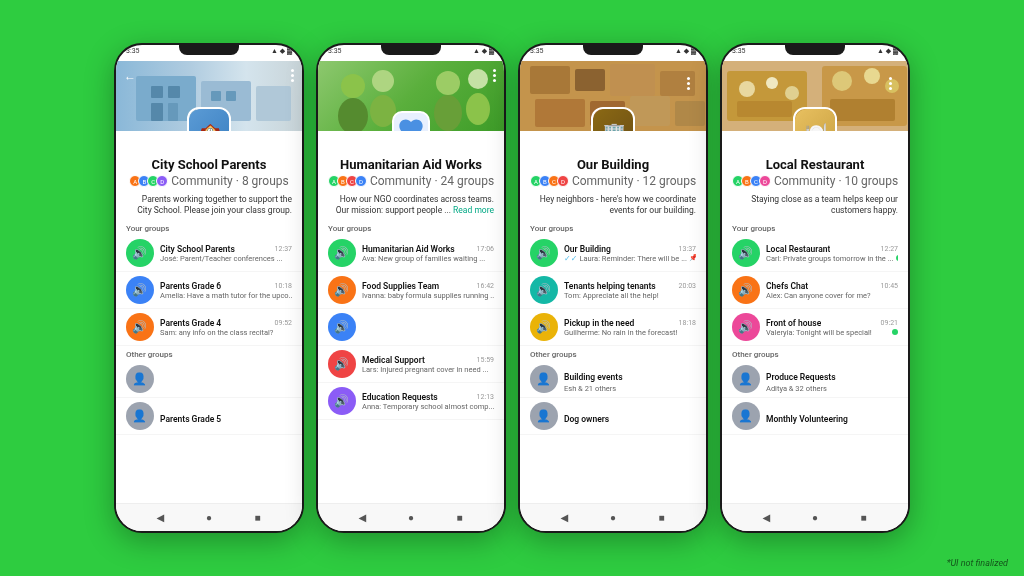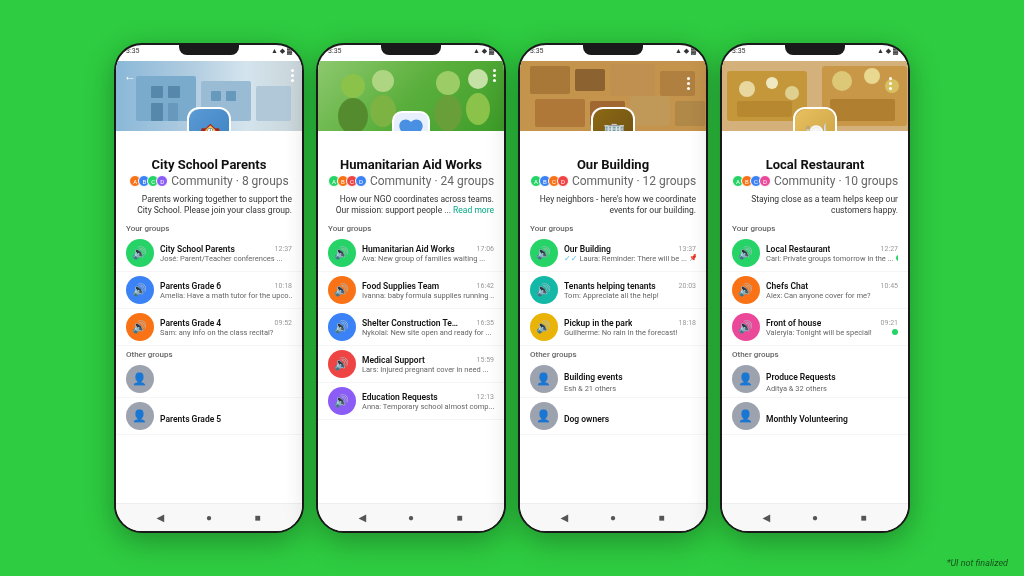"Shelter Construction Team" div.group-info { html: <div> <div> <span>Shelter Construction Team</span> <span>16:35</span> </div> <div>Nykolai: New site open and ready for ...</div> </div> -> none }
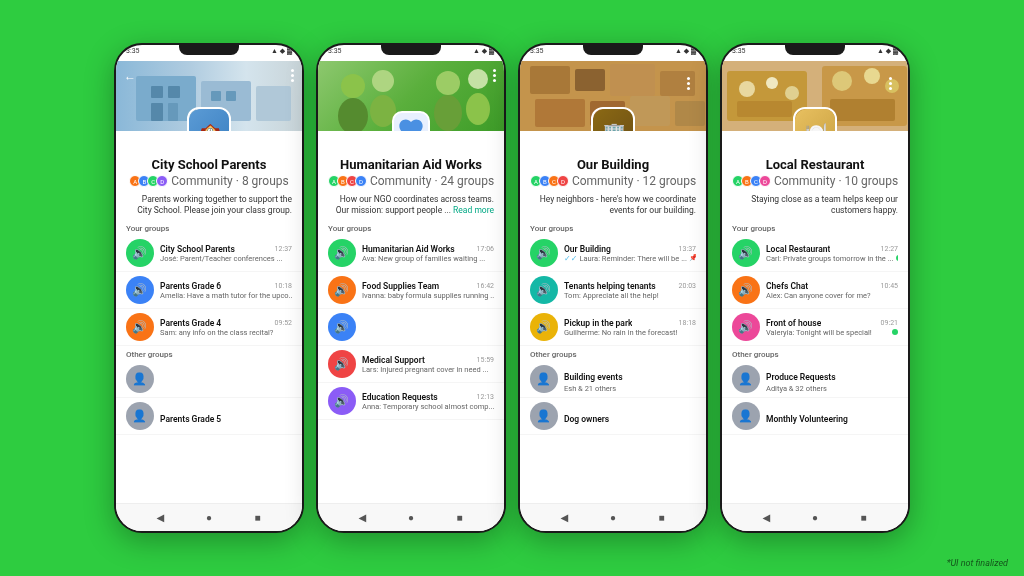"Pickup in the park" span.group-name { text: park -> need }
